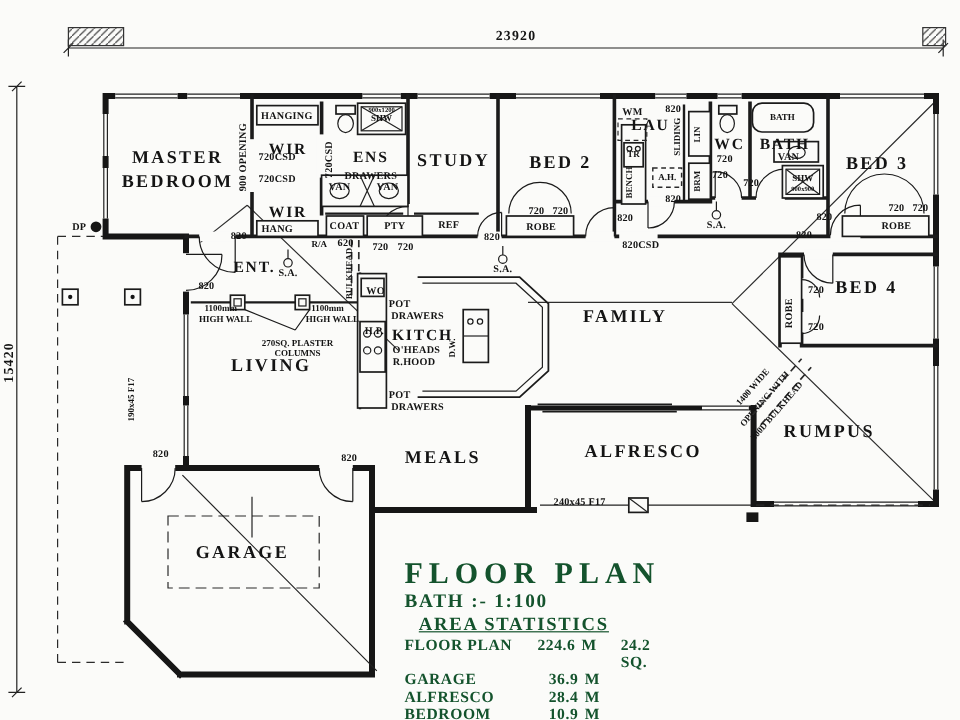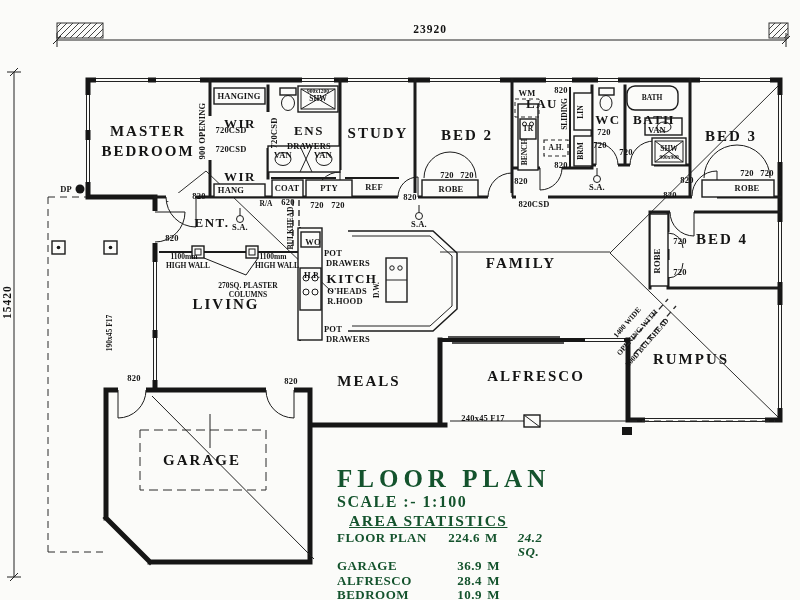"SCALE :- 1:100" div.tb-scale { text: SCALE -> BATH }
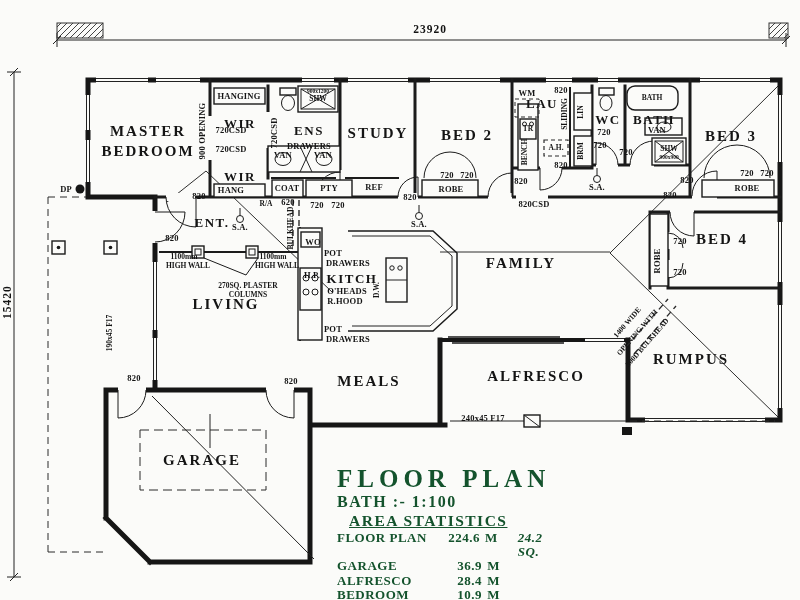"24.2 SQ." .tb-extra { font-style: italic -> none }
